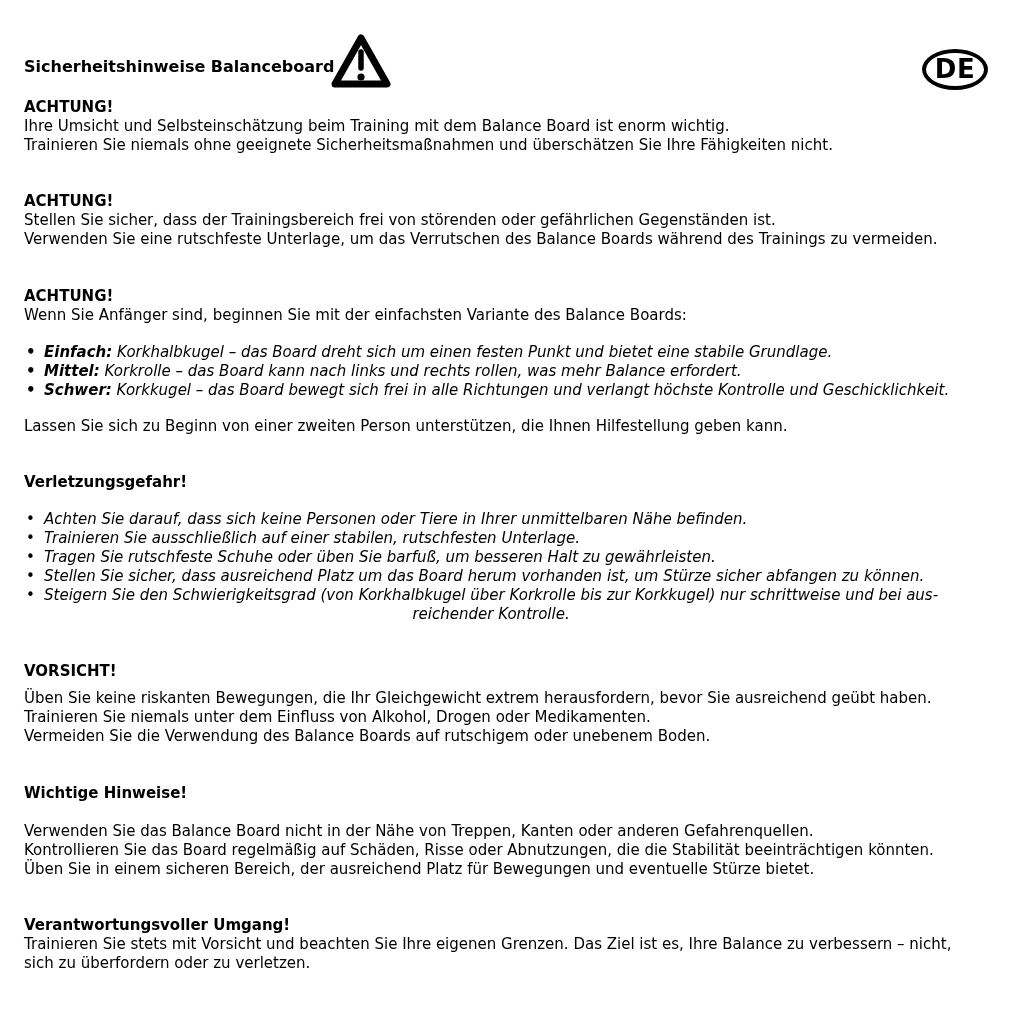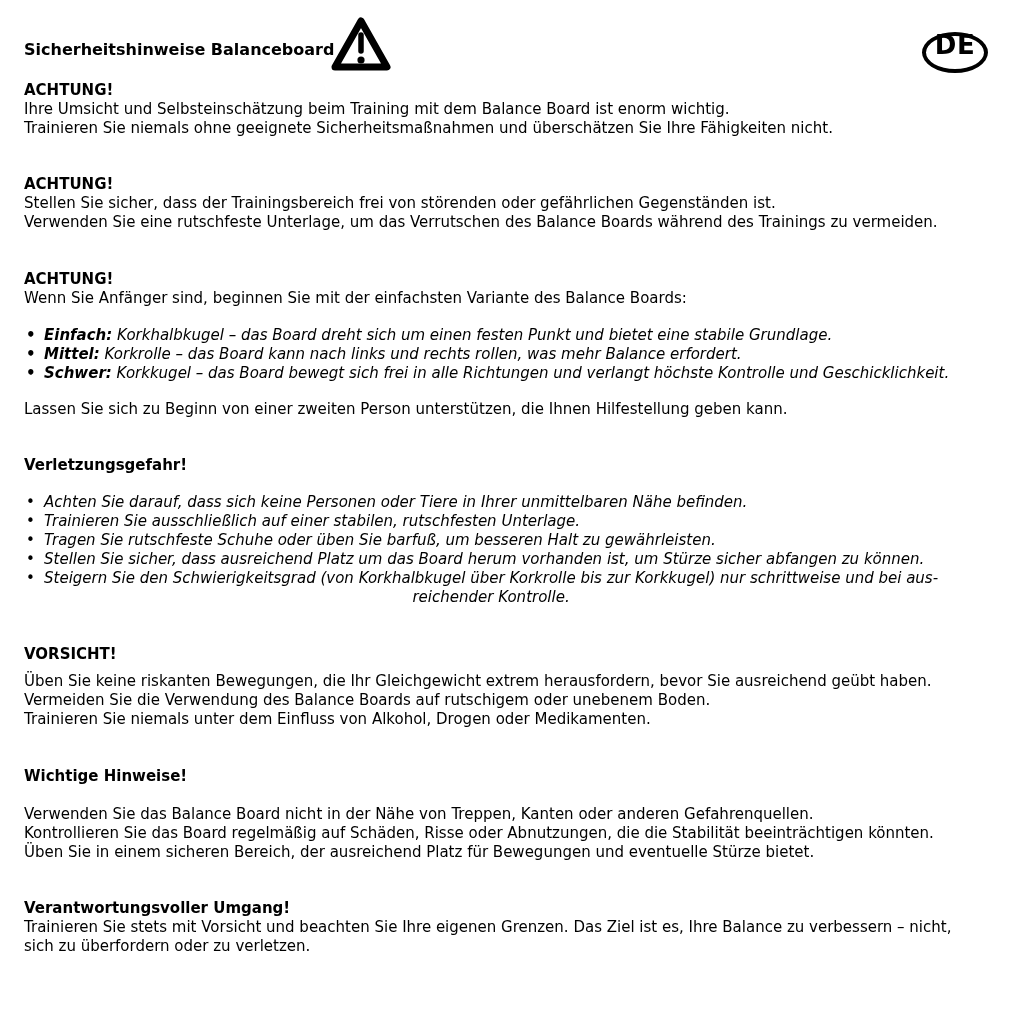"Sicherheitshinweise Balanceboard" .page { padding: 0 24px -> 17px 24px }
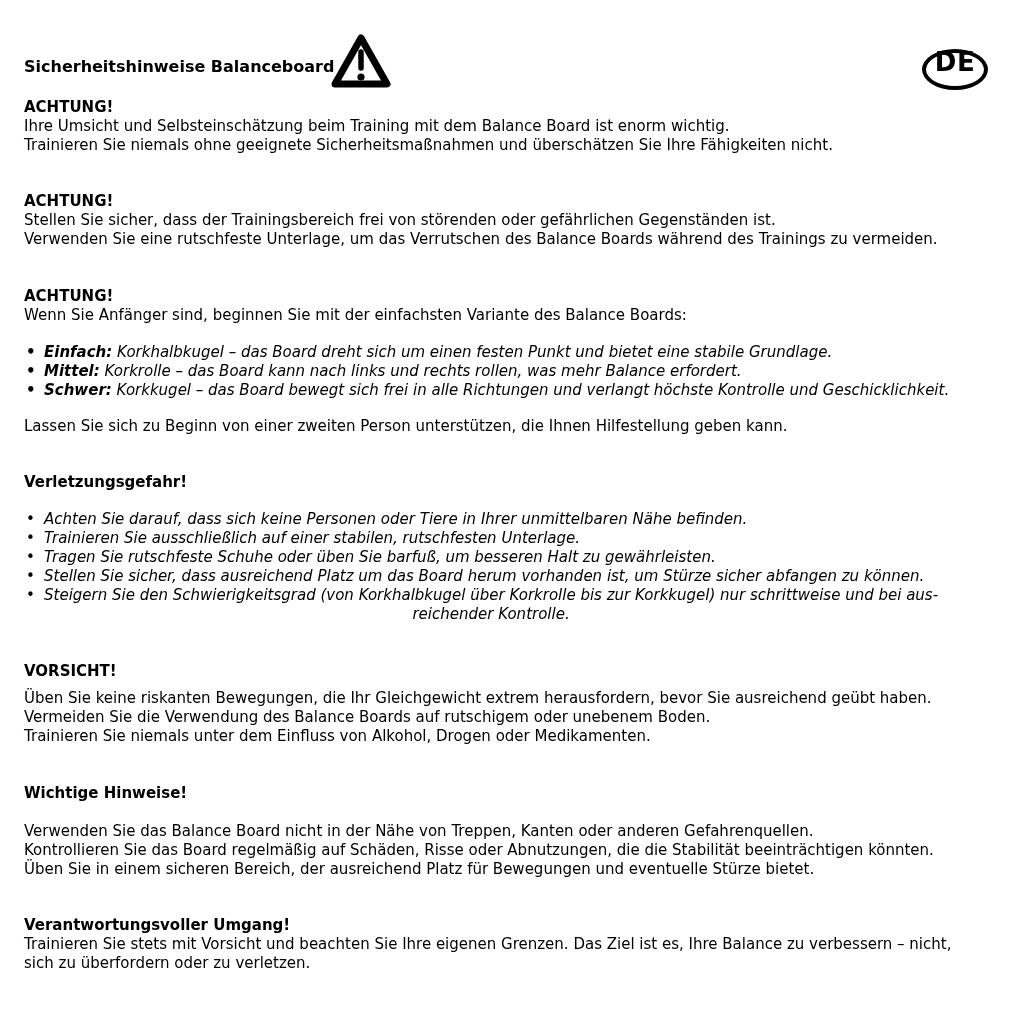"DE" .lang-badge { align-items: flex-start -> center }
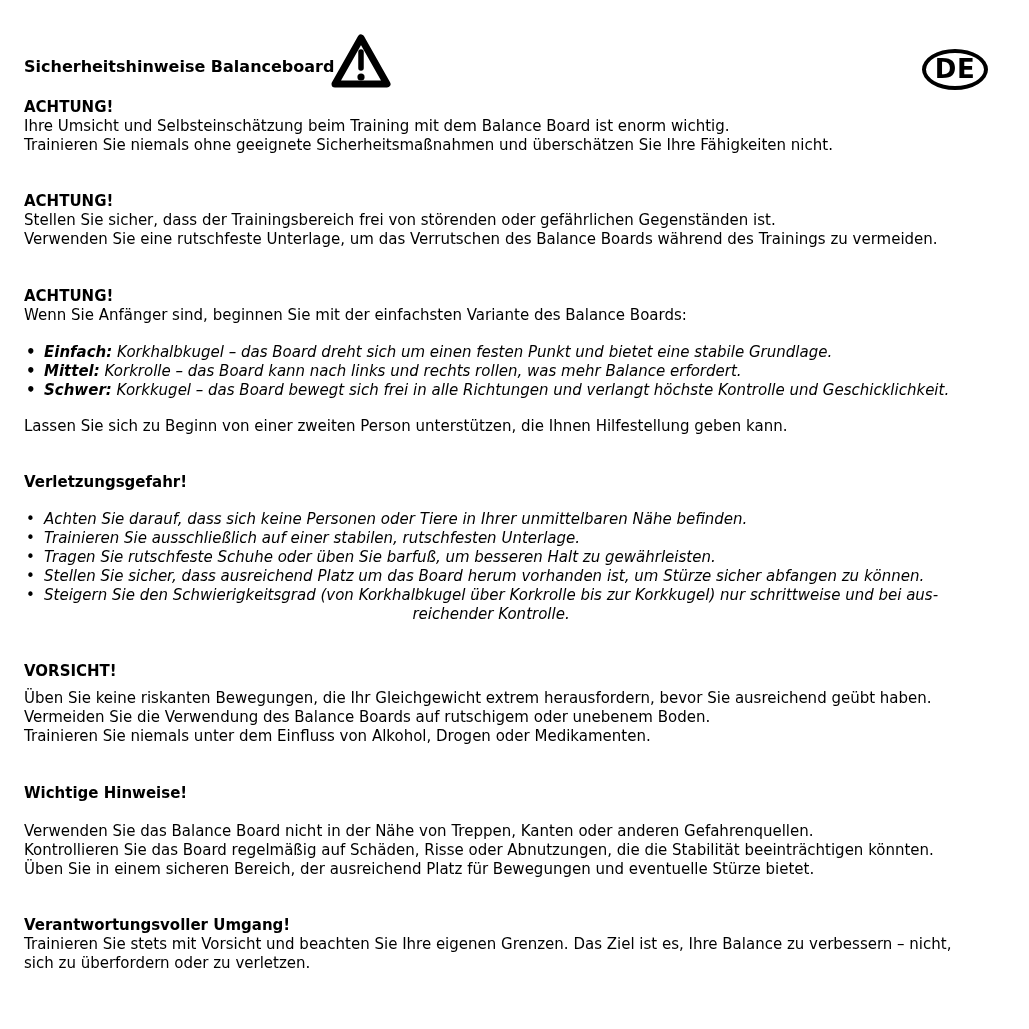"Vermeiden Sie die Verwendung des" div.line { order: before "Trainieren Sie niemals unter dem" -> after "Trainieren Sie niemals unter dem" }
